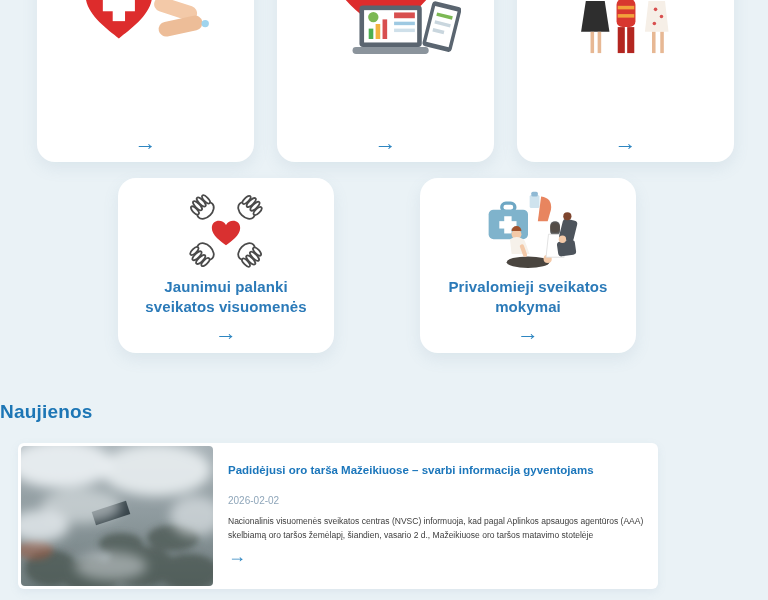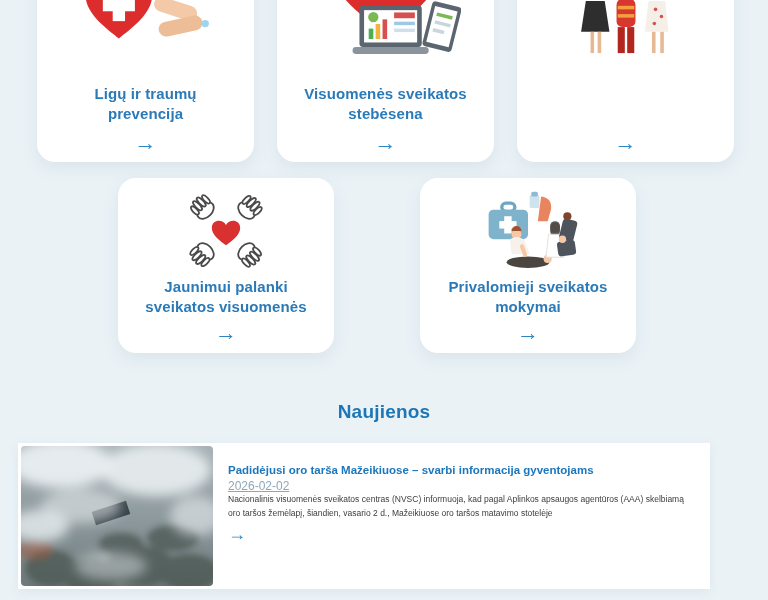"Ligų ir traumų prevencija" div.card-title { html: <div>Ligų ir traumų prevencija</div> -> none }
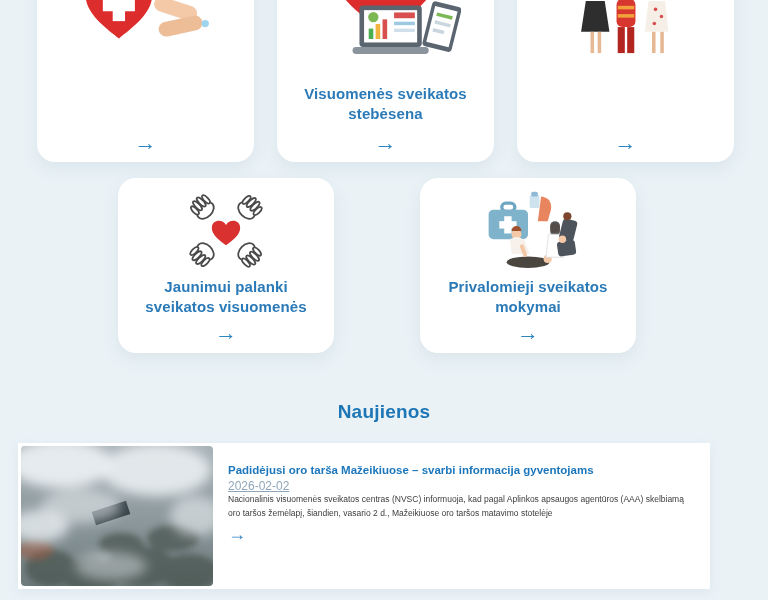"Visuomenės sveikatos stebėsena" div.card-title { html: <div>Visuomenės sveikatos stebėsena</div> -> none }
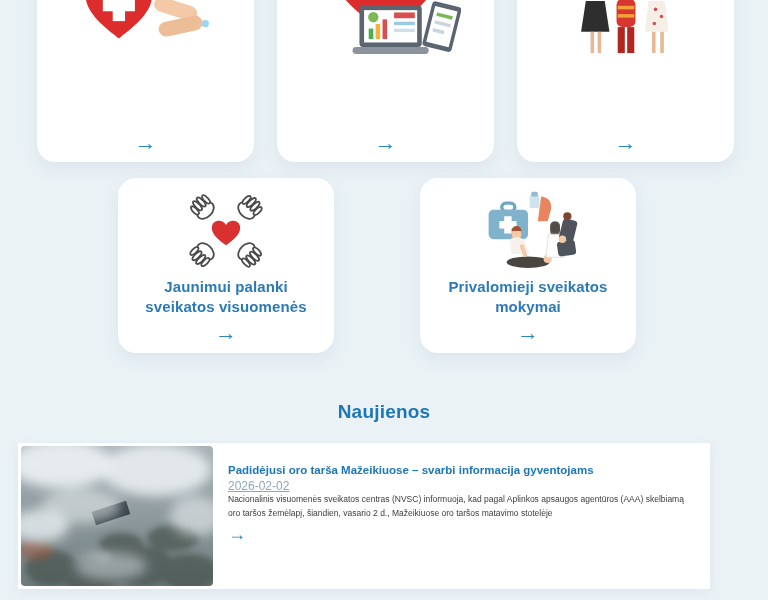"Naujienos" .news-heading { text-align: center -> none }
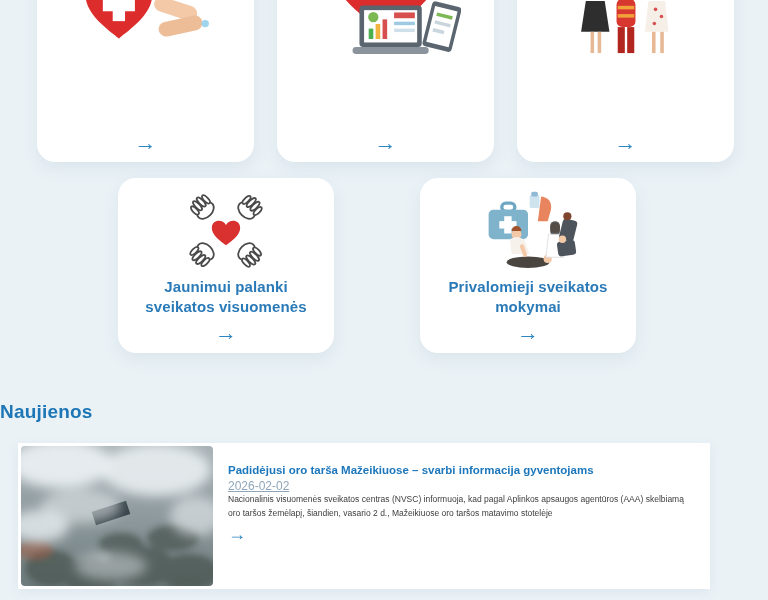"Padidėjusi oro tarša Mažeikiuose –" .news-card { border-radius: 0 -> 6px; width: 692px -> 640px }
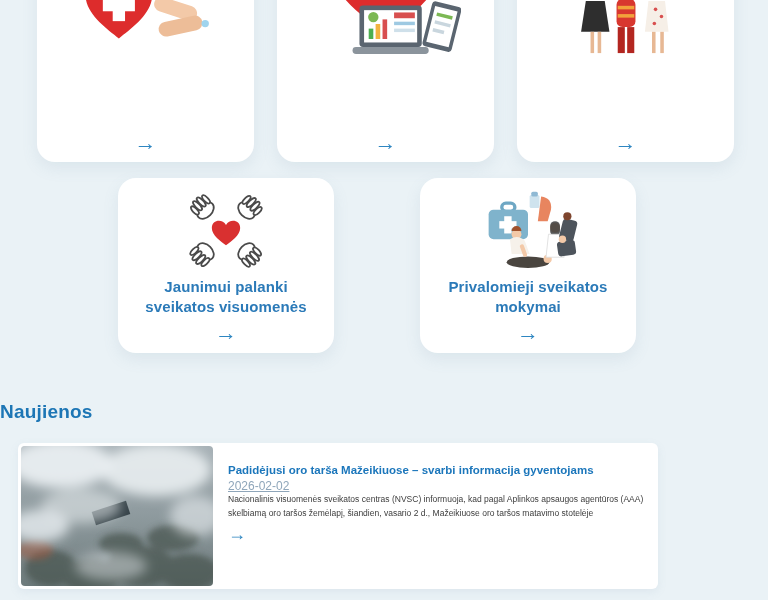"2026-02-02" .news-date { font-size: 12px -> 10px; margin-top: 3px -> 19px; text-decoration: underline -> none }
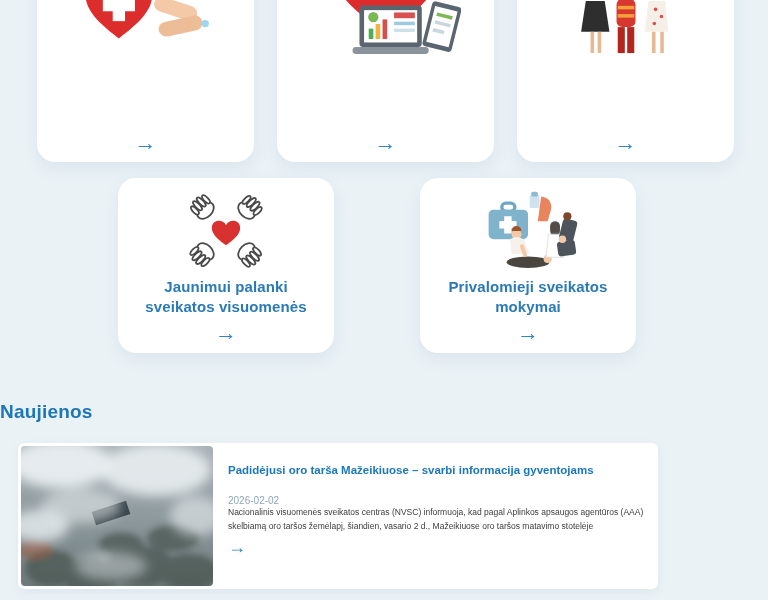"Nacionalinis visuomenės sveikatos" .news-excerpt { margin-top: 0 -> 9px }
